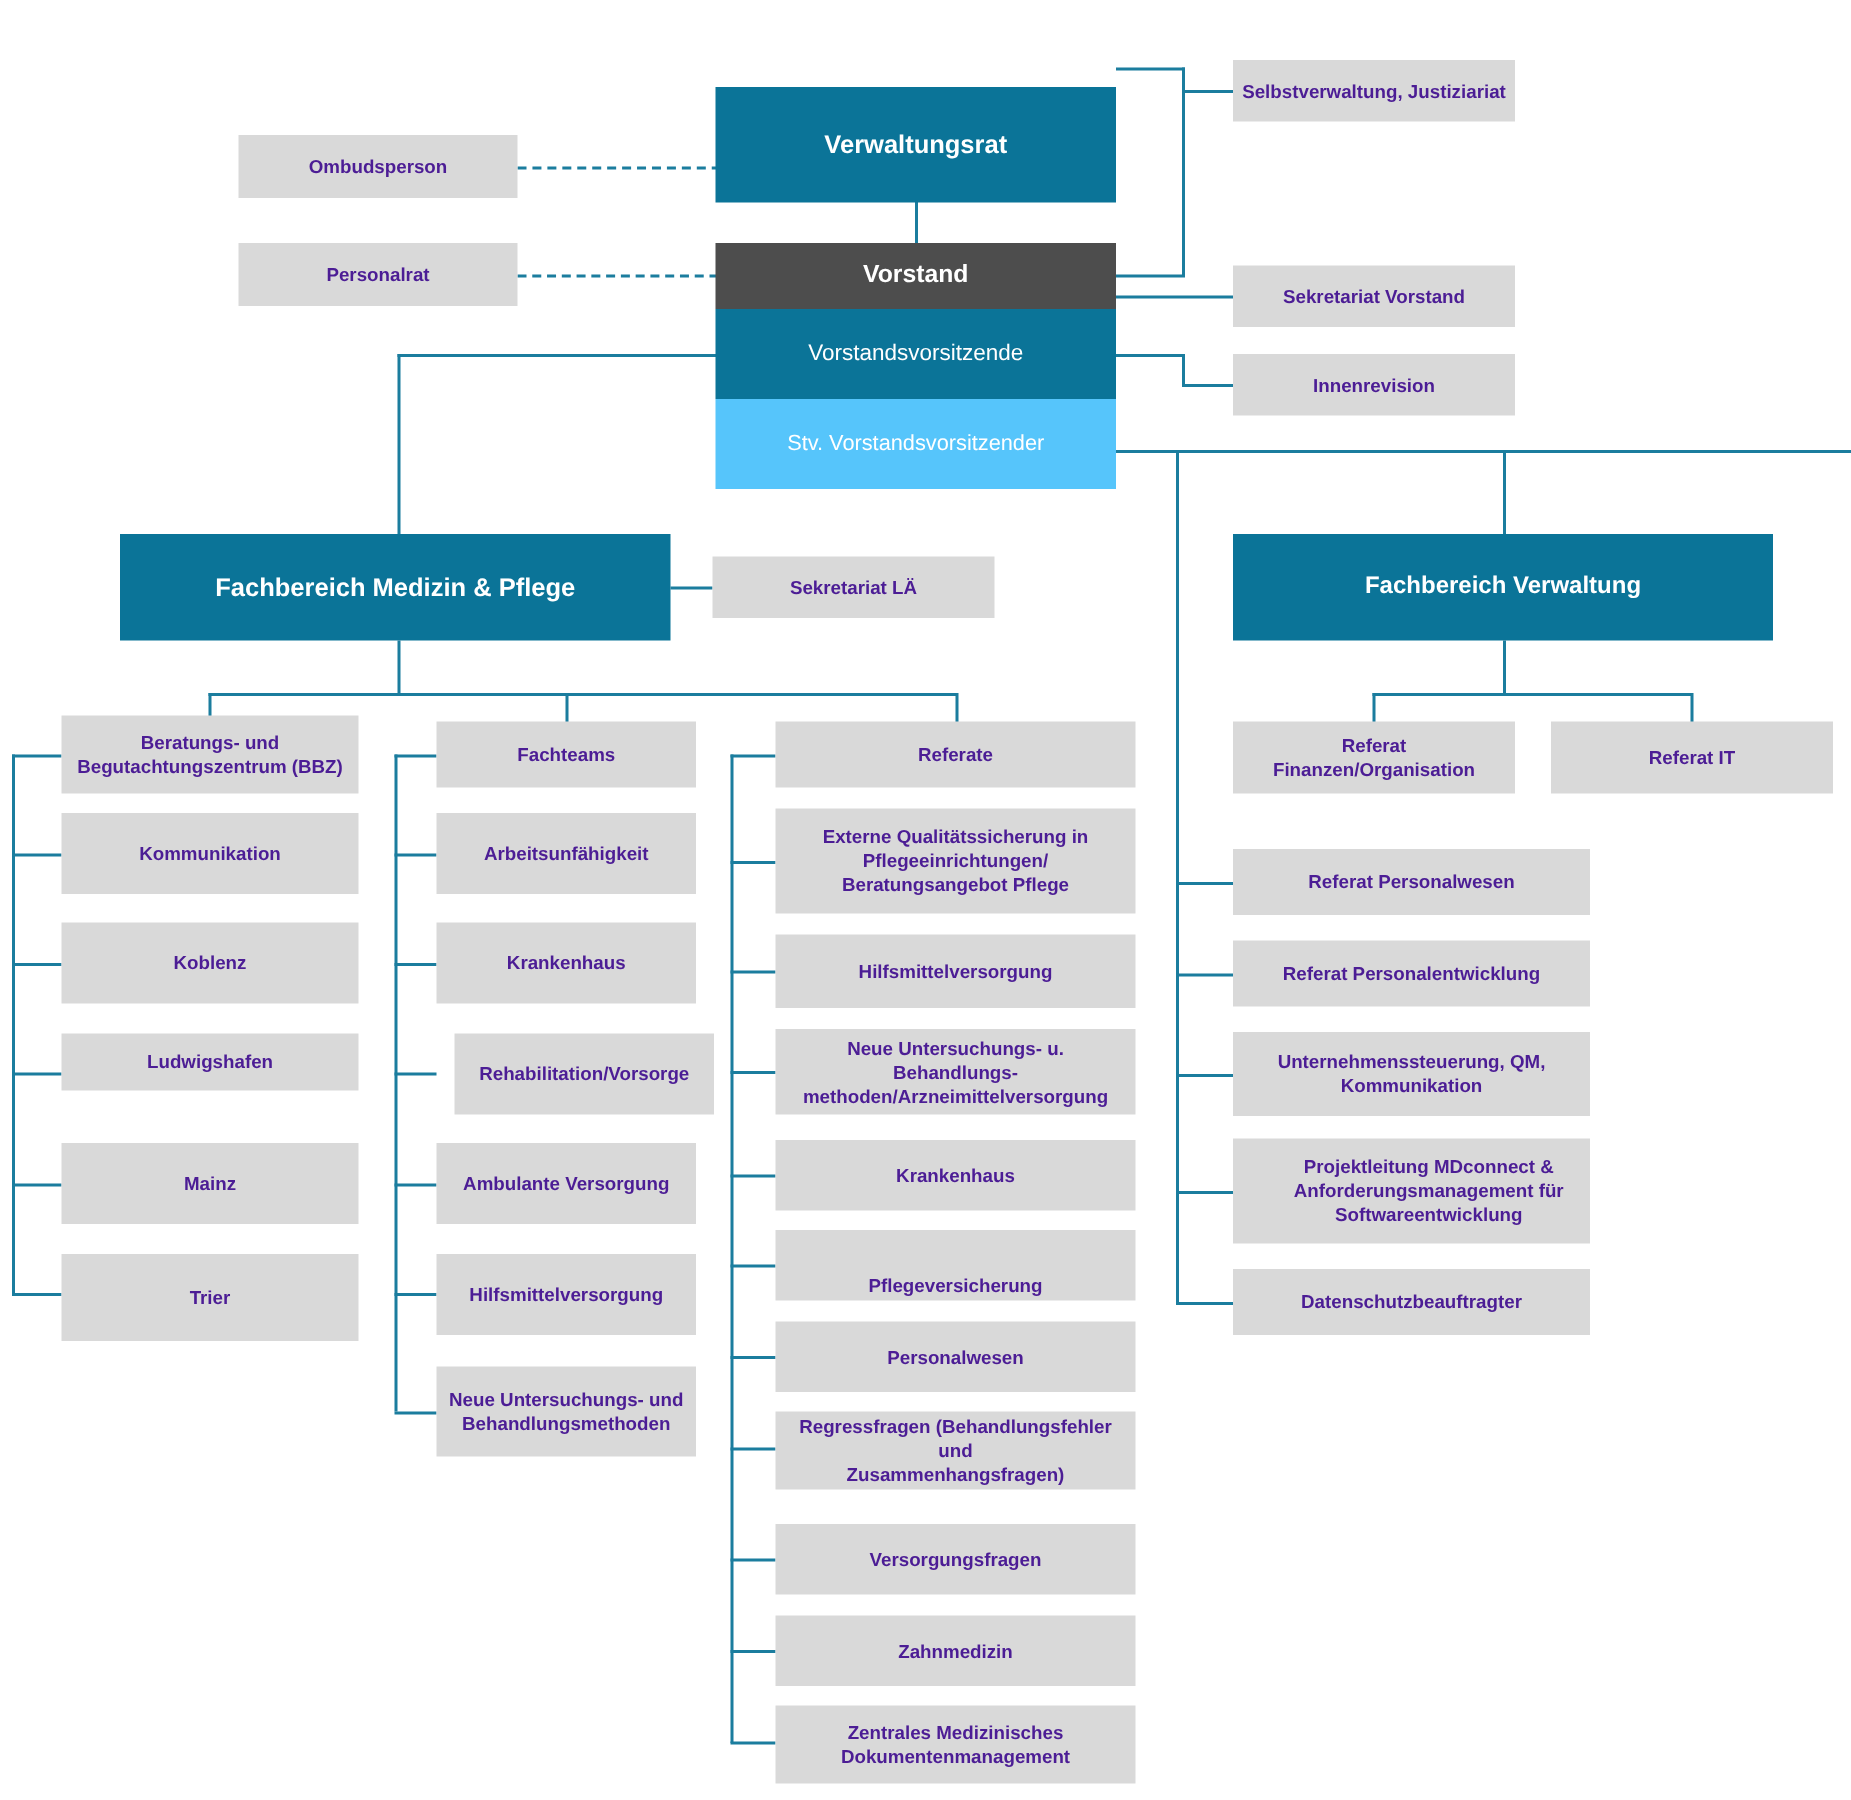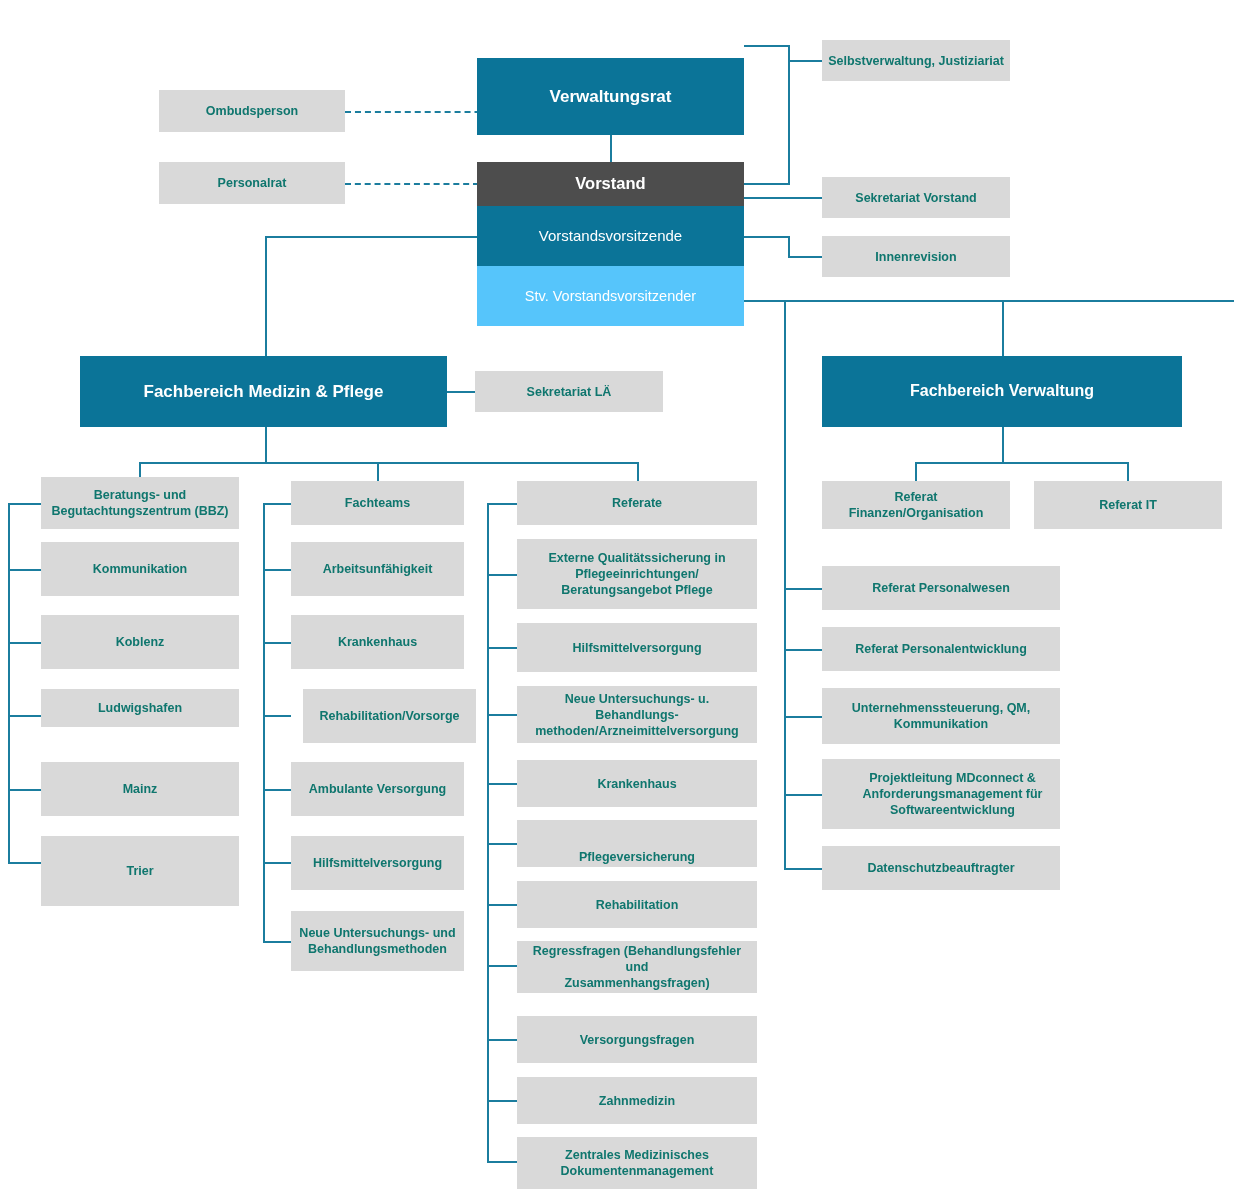"Selbstverwaltung, Justiziariat" .n-grey { color: #0f766e -> #4c1d95 }
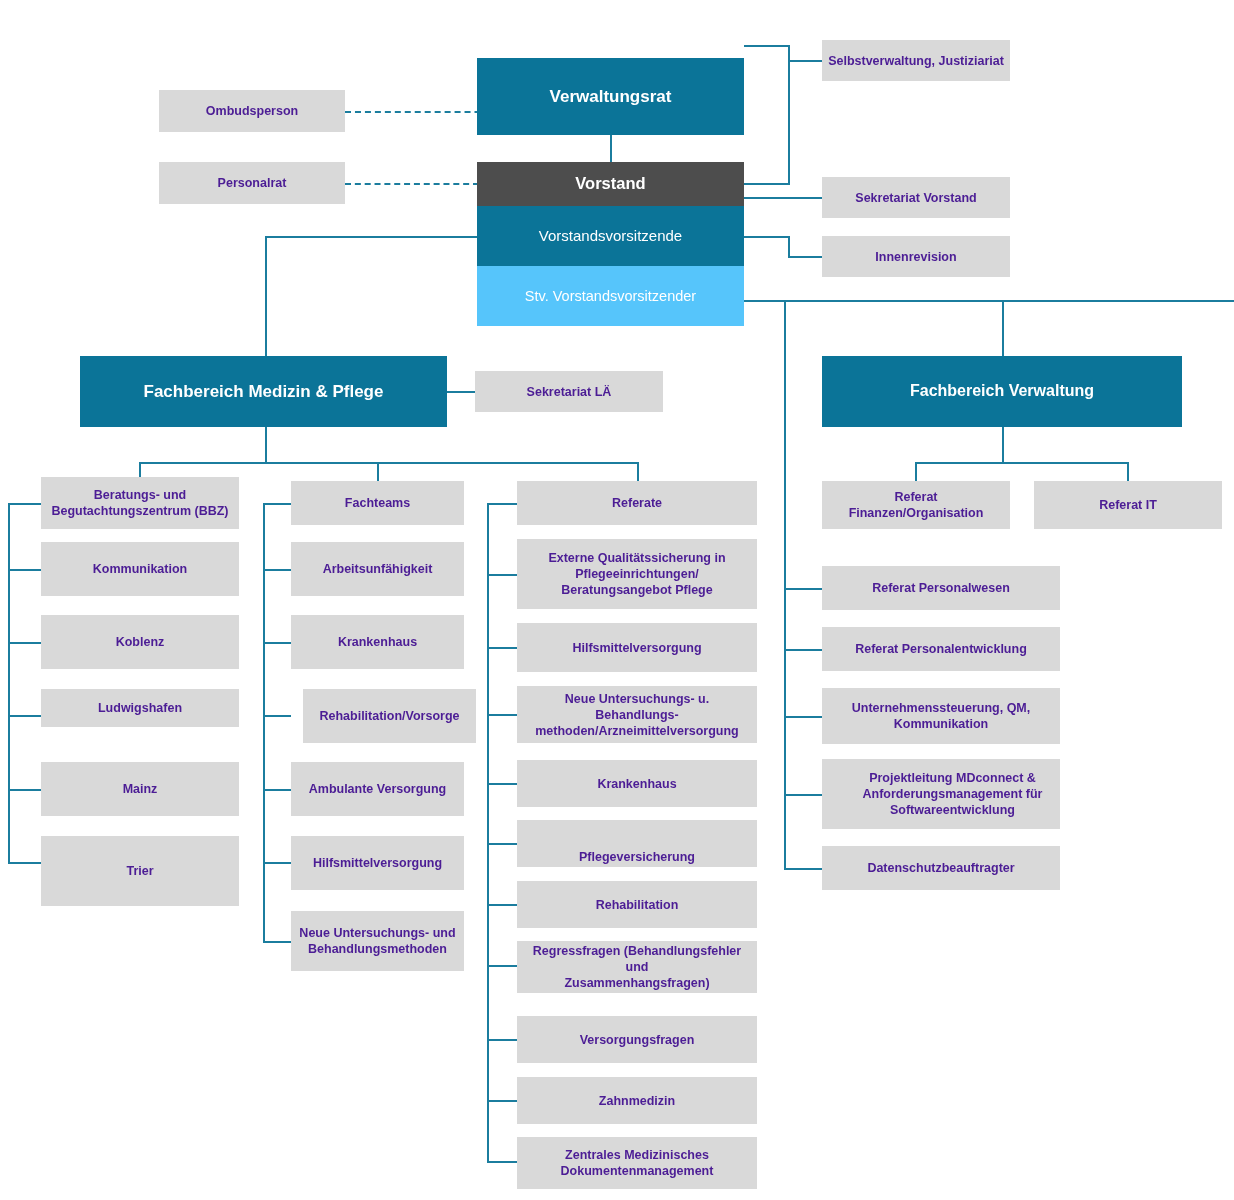"Trier" div.box { height: 70px -> 58px }
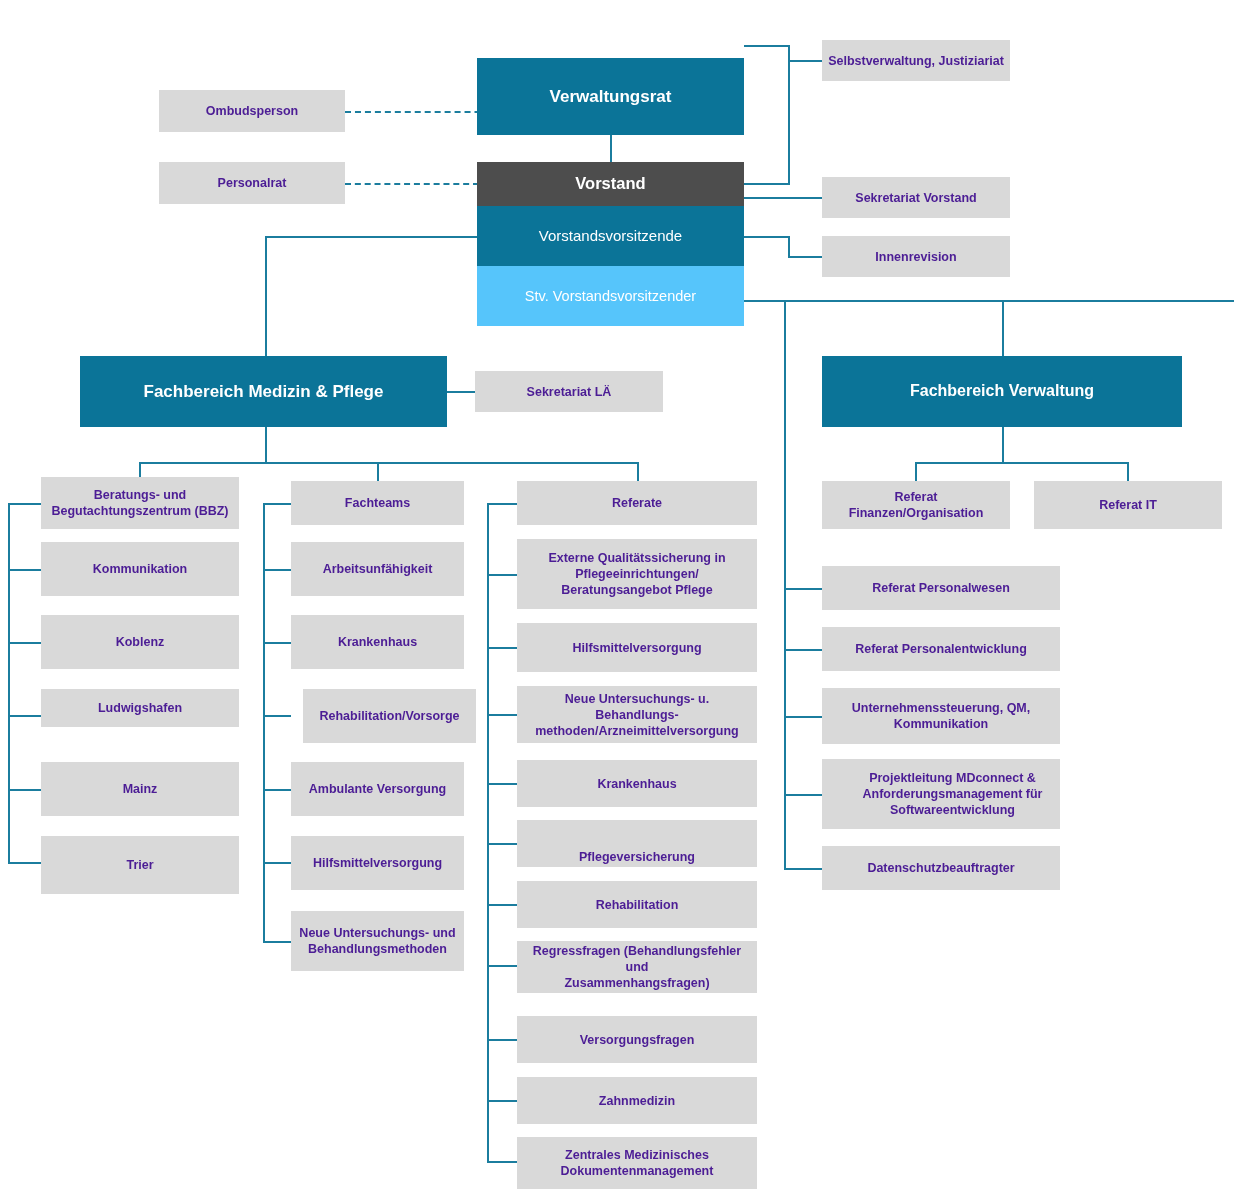"Rehabilitation" span { text: Rehabilitation -> Personalwesen }
